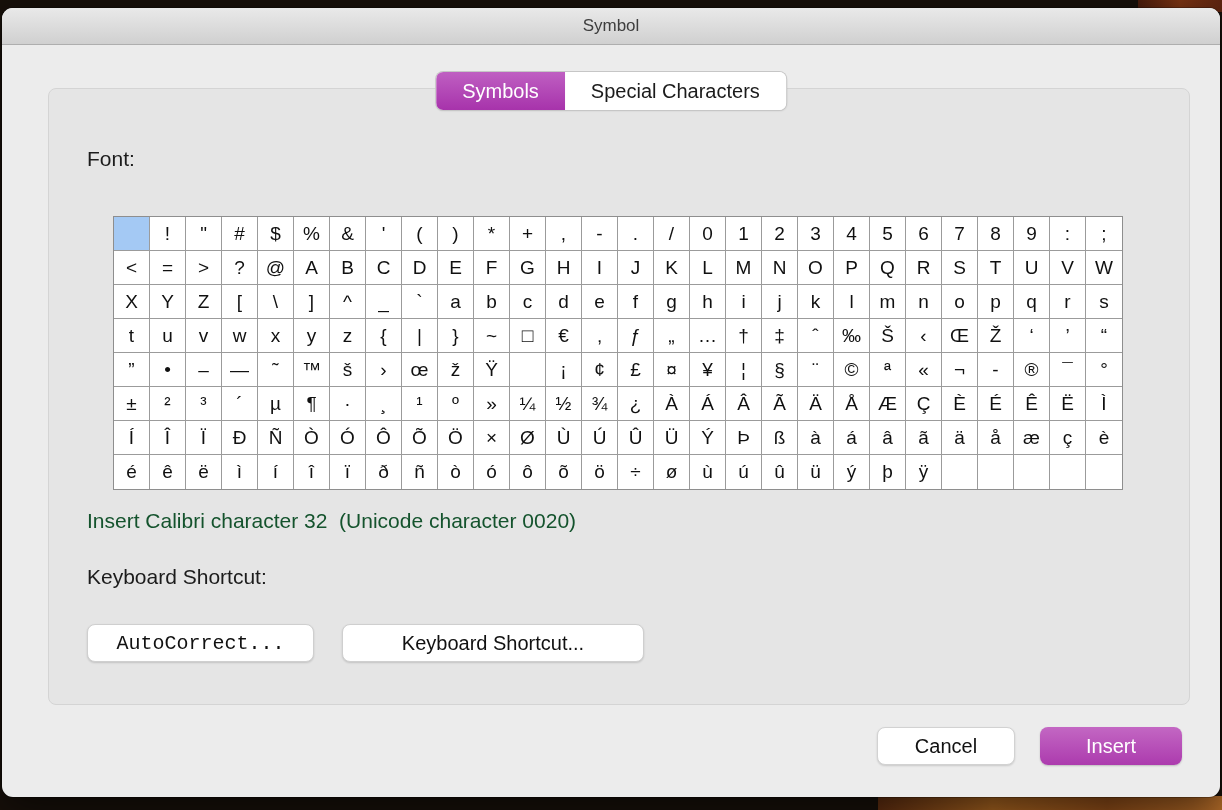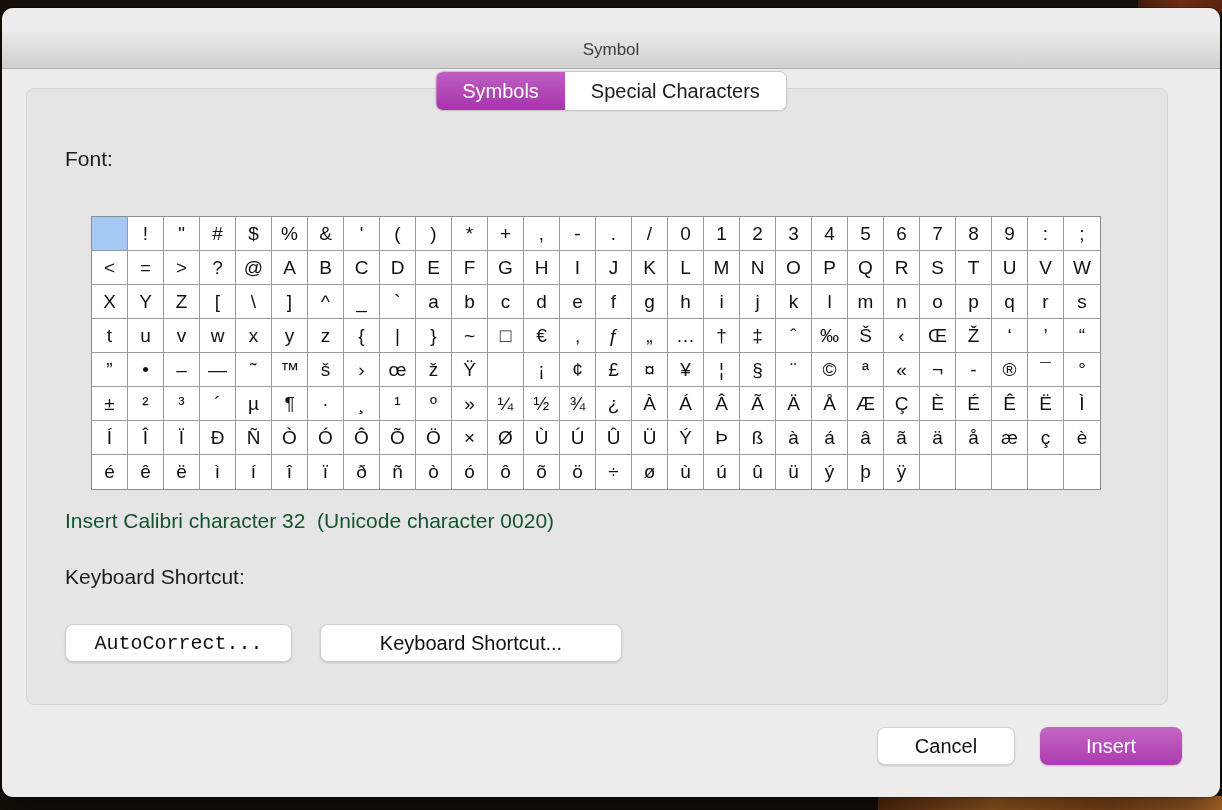"Symbol" .titlebar { margin-top: 24px -> none }
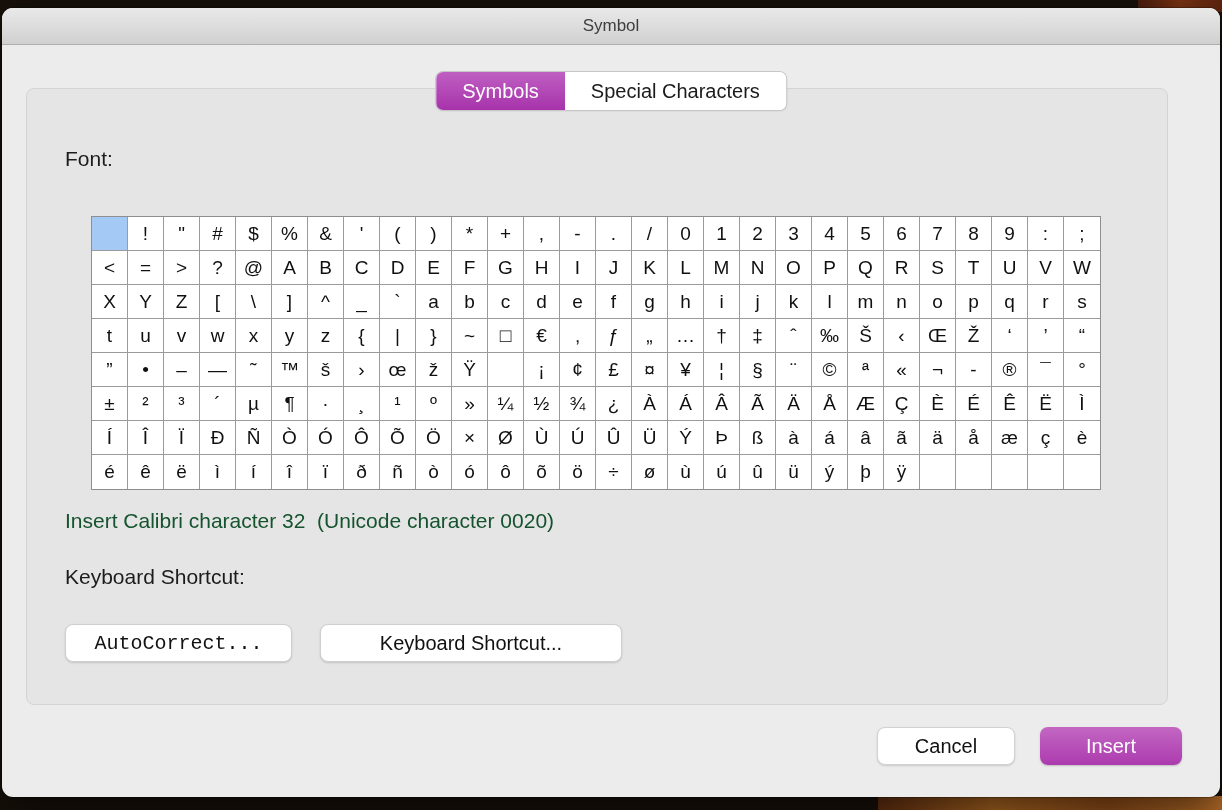"Font:" .panel { left: 24px -> 46px }
